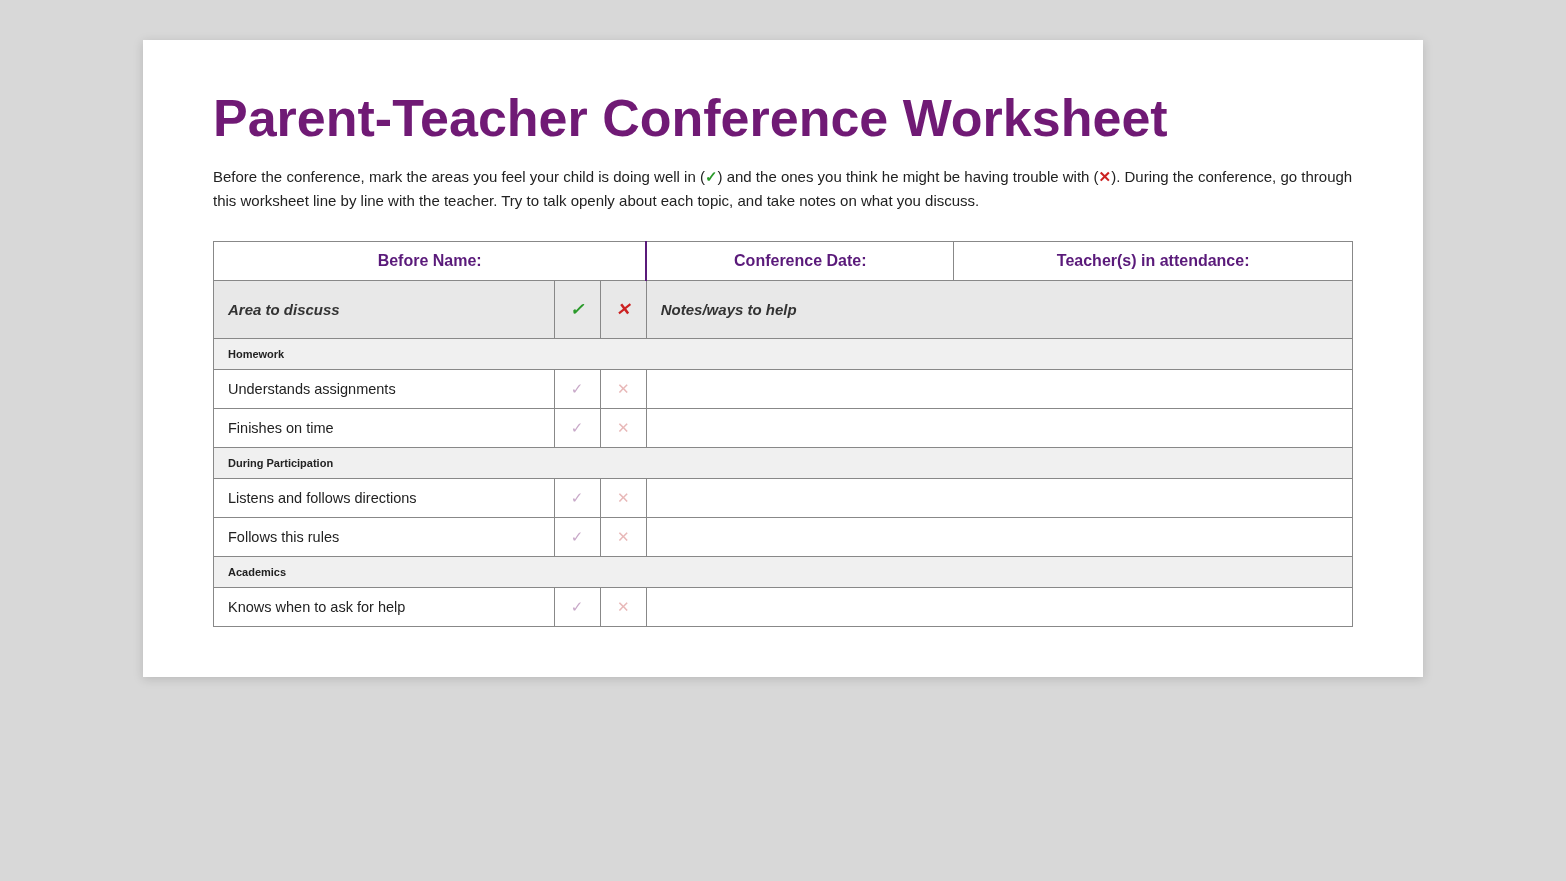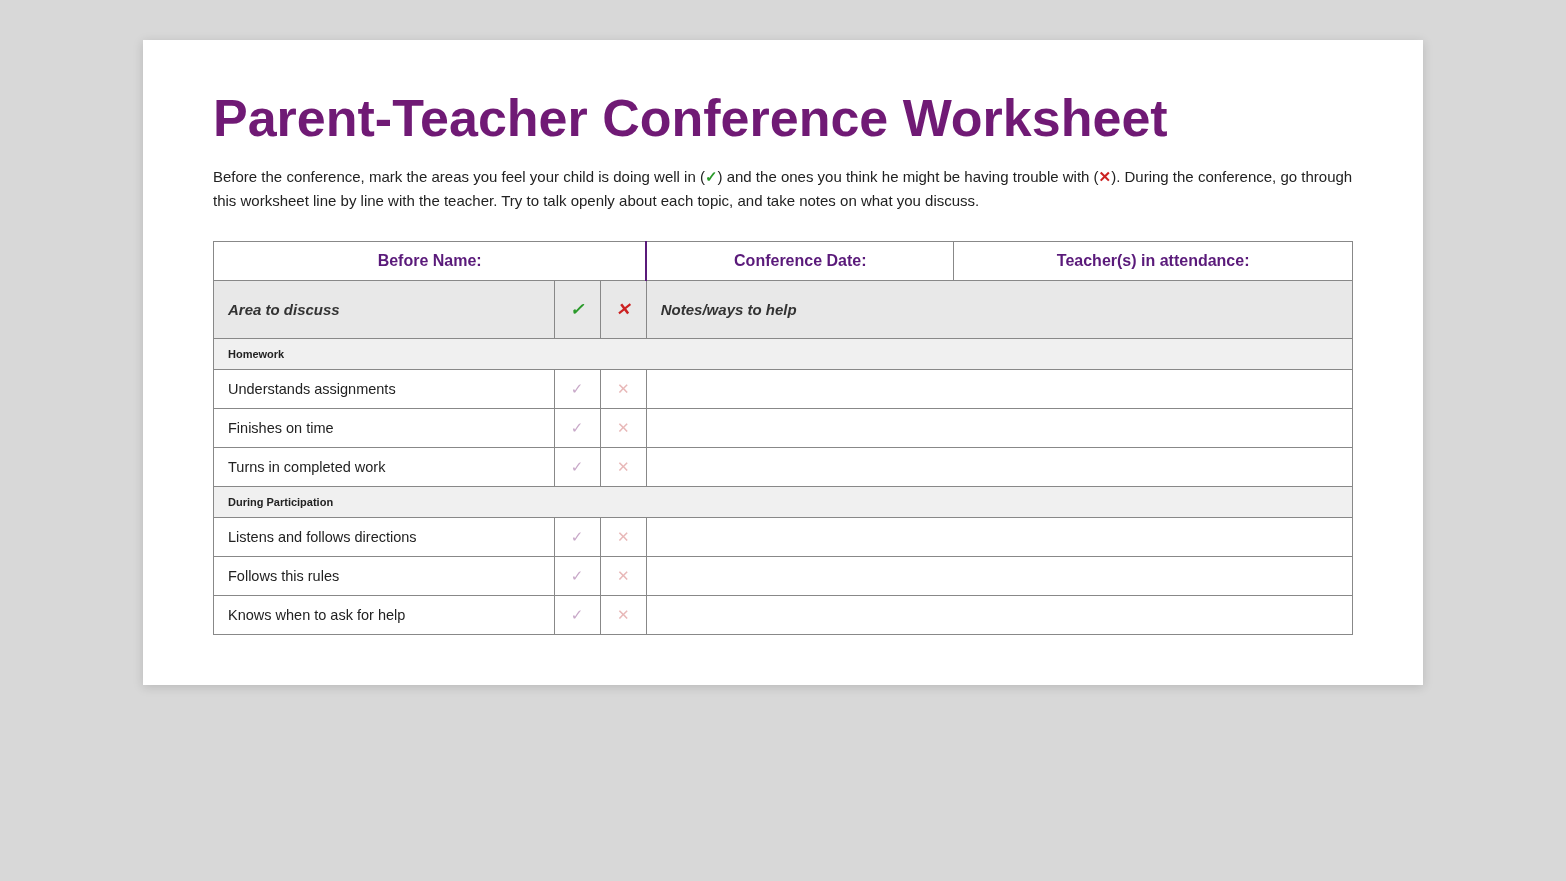"Turns in completed work" tr.data-row { html: <tr> <td>Turns in completed work</td> <td><span>✓</span></td> <td><span>✕</span></td> <td></td> </tr> -> none }
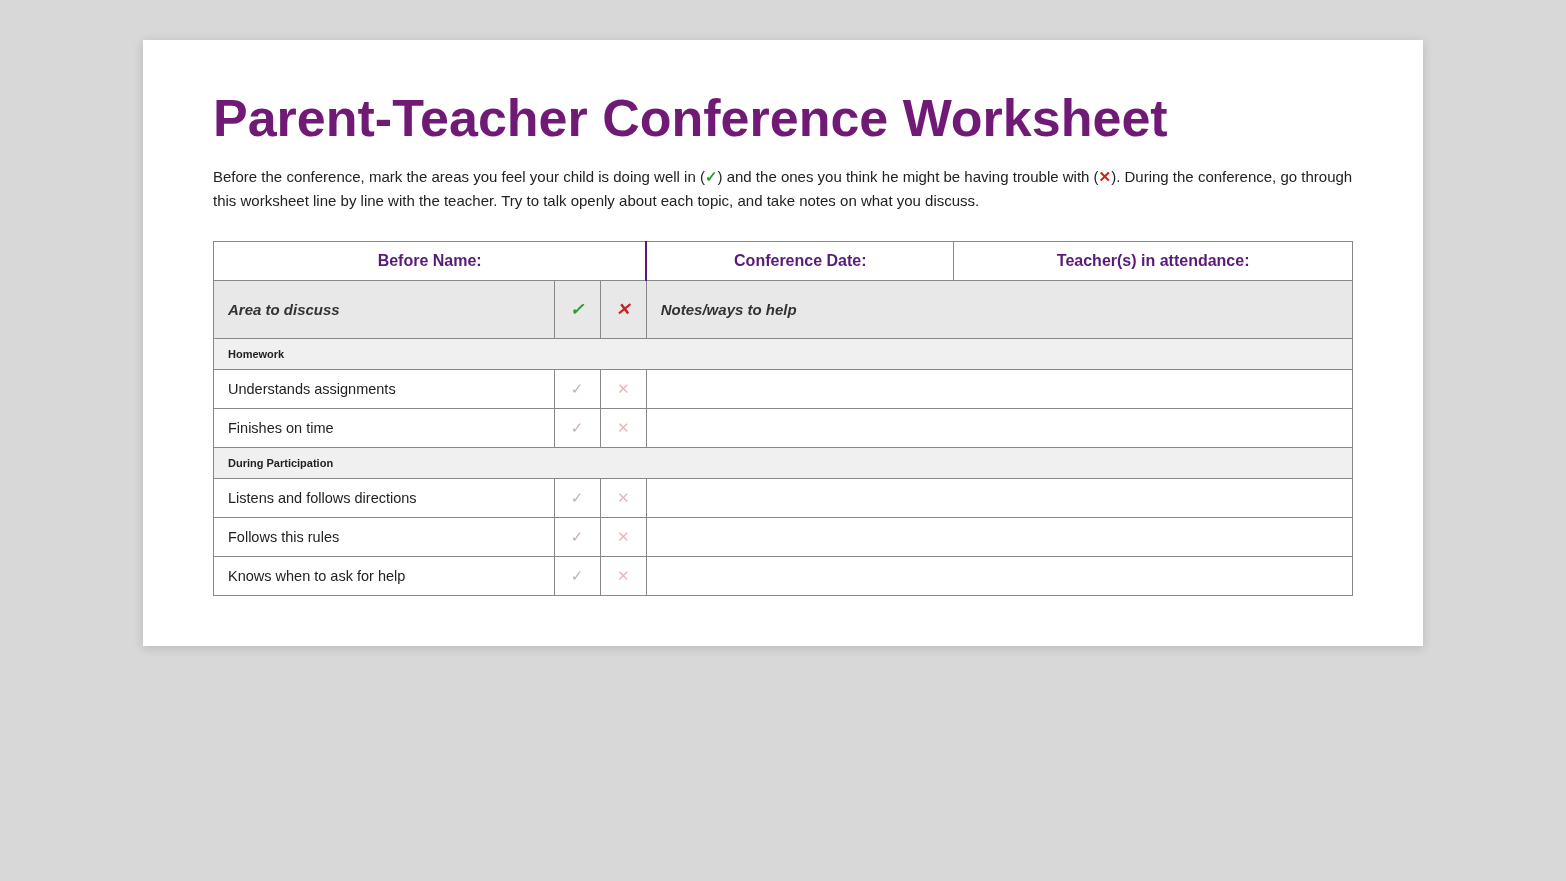"Academics" tr.section-row { html: none -> <tr> <td>Academics</td> </tr> }
